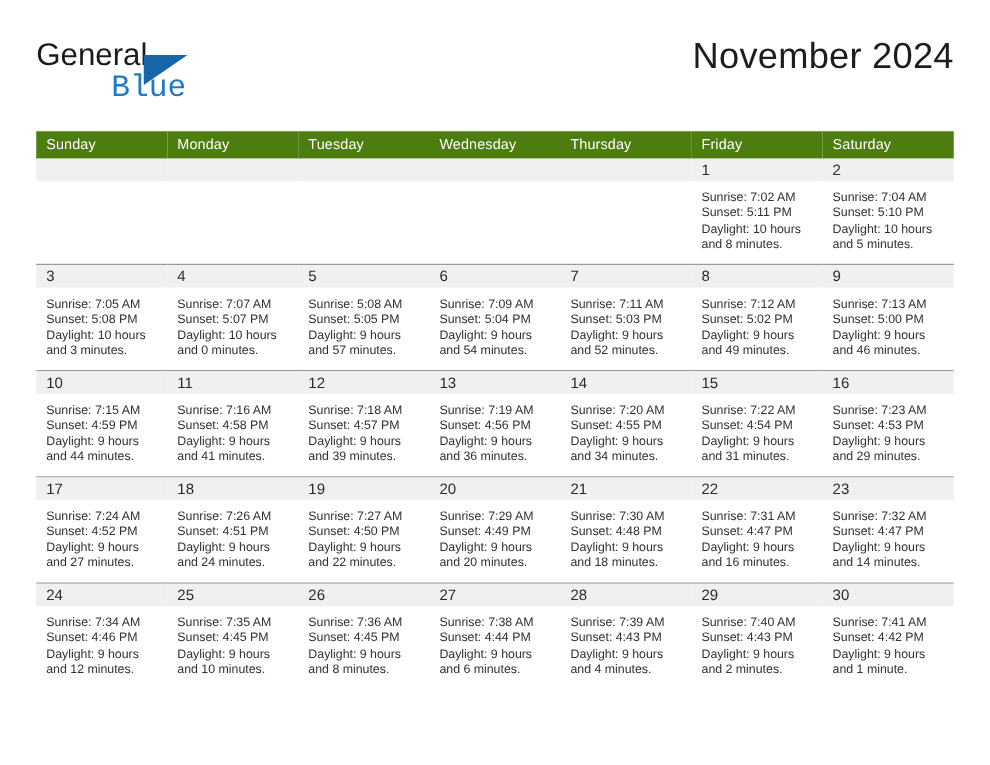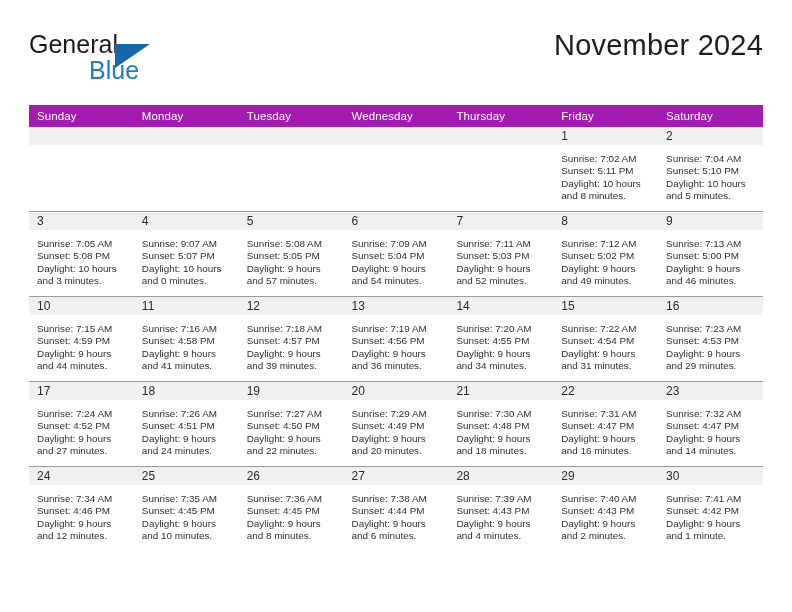"Blue" .logo-blue { font-family: Liberation Sans, sans-serif -> Liberation Mono, monospace }
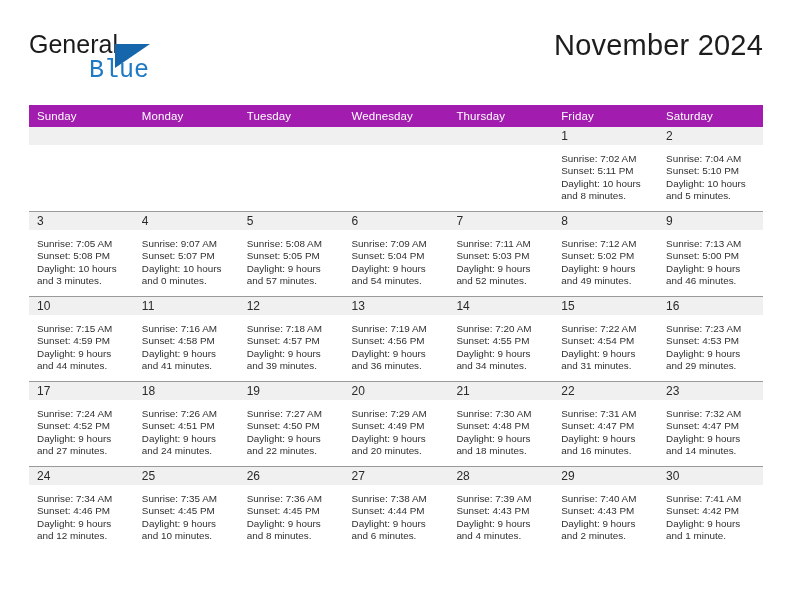"Sunday" .calendar th { background: #a21caf -> #4d7c0f }
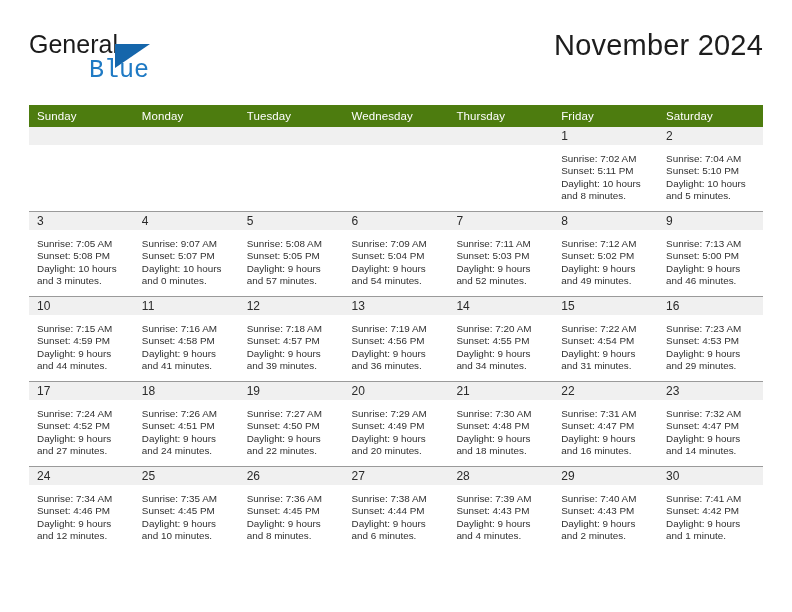"Sunrise: 9:07 AM" div { text: 9:07 -> 7:07 }
